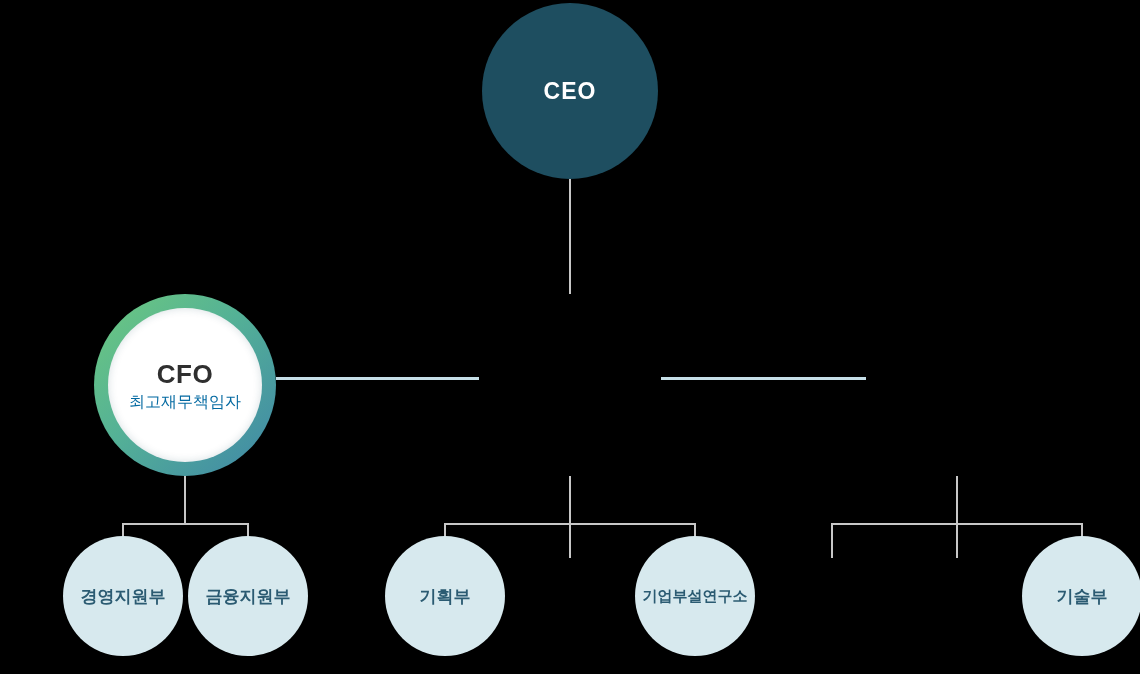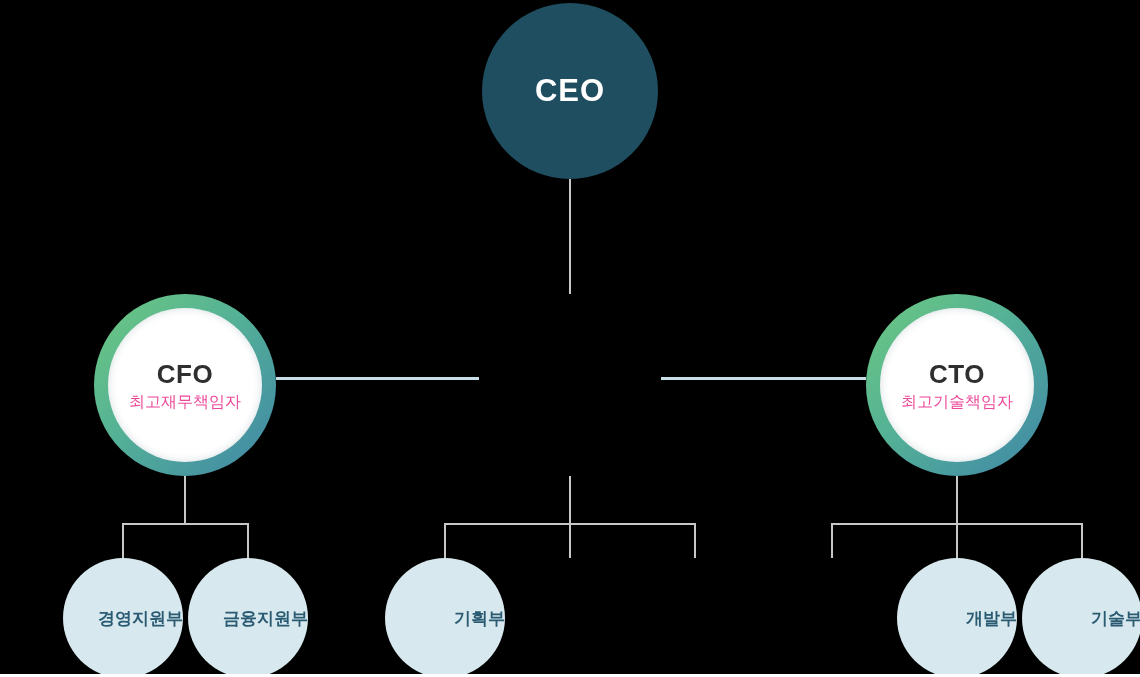"CEO" .ceo-circle .title { font-size: 31px -> 23px }
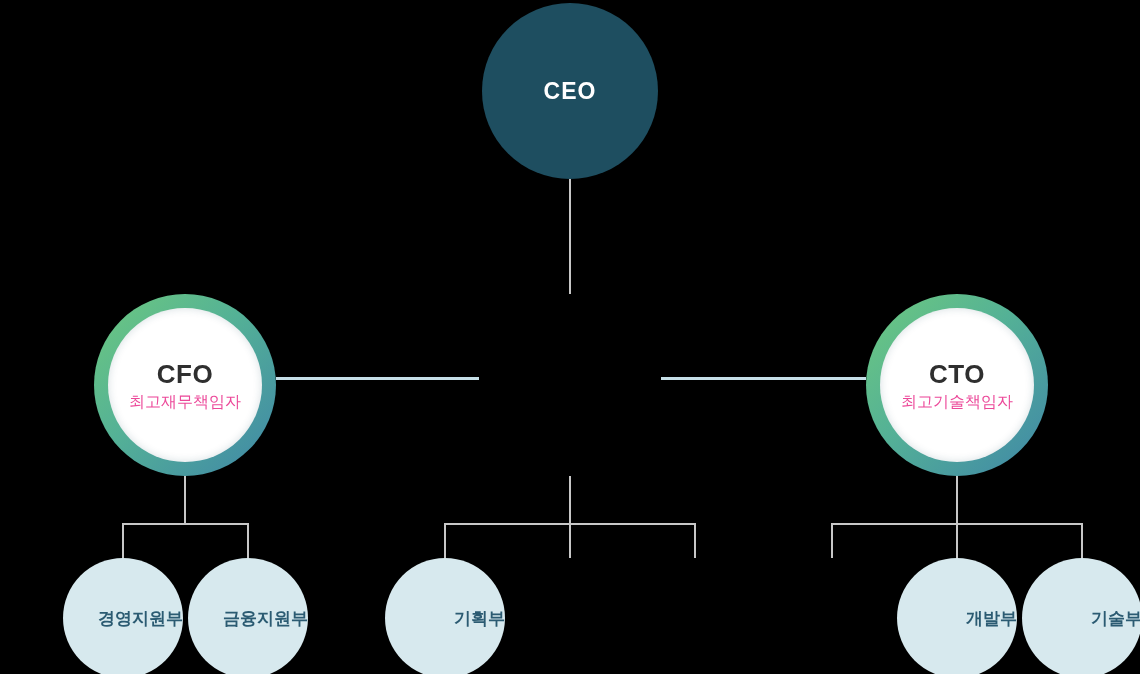"CTO" div.exec-circle { html: <div> <div> <span>CTO</span> <span>최고기술책임자</span> </div> </div> -> none }
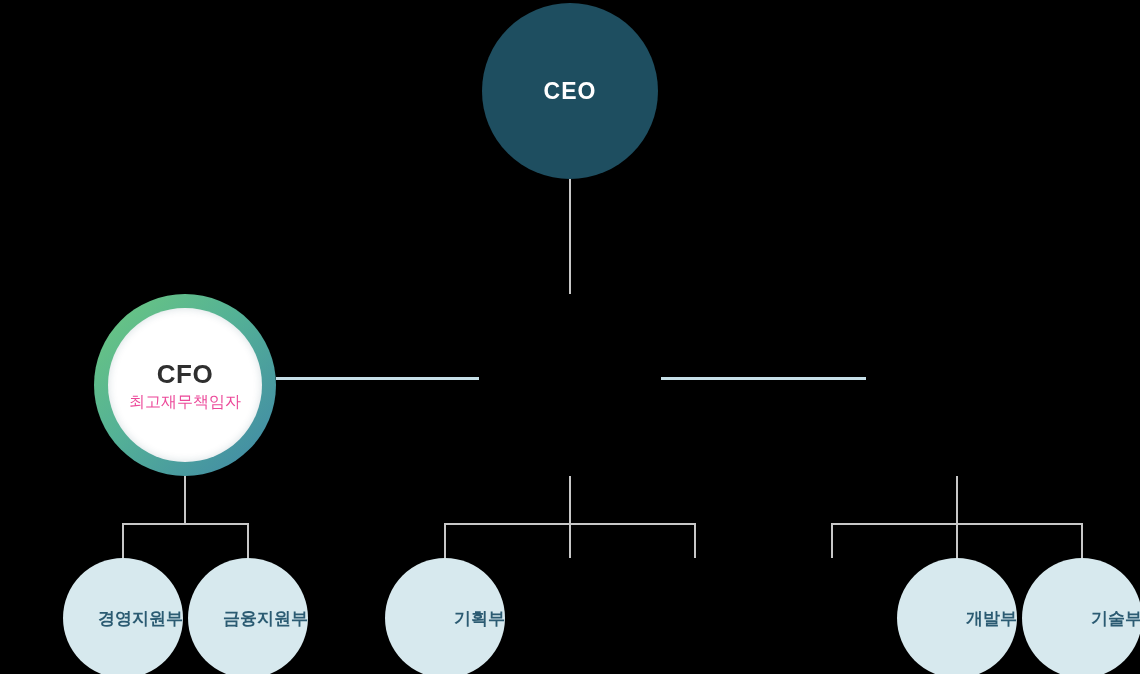"최고재무책임자" .exec-inner .subtitle { color: #ec4899 -> #0369a1 }
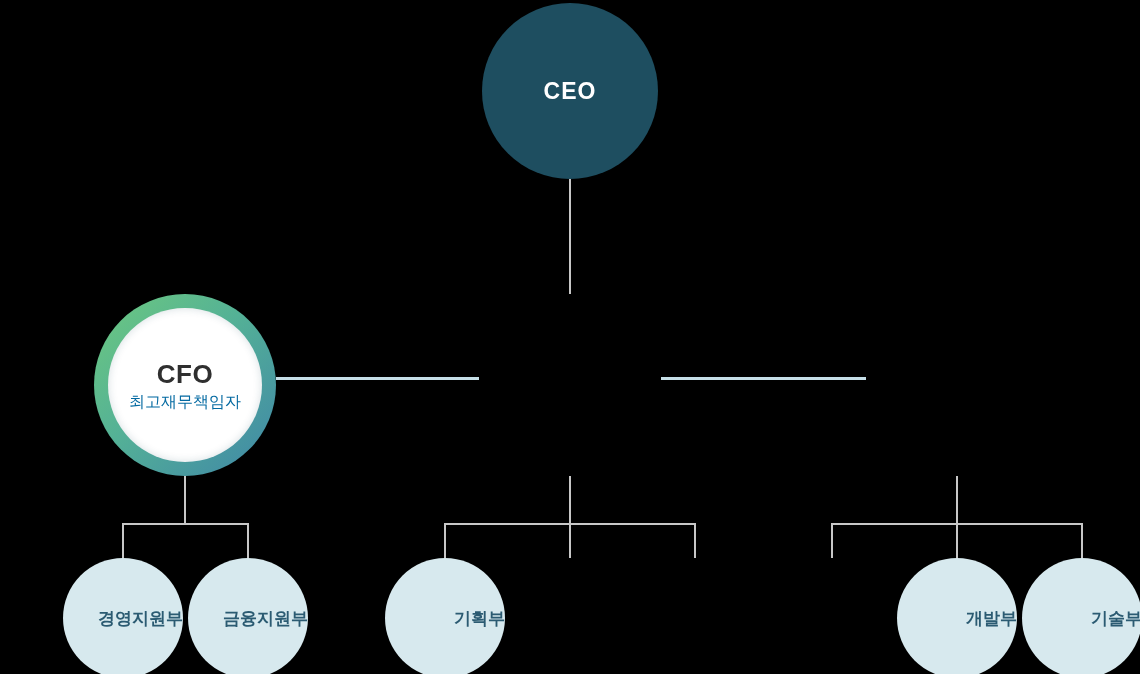"경영지원부" .dept-circle { justify-content: flex-end -> center; top: 558px -> 536px }
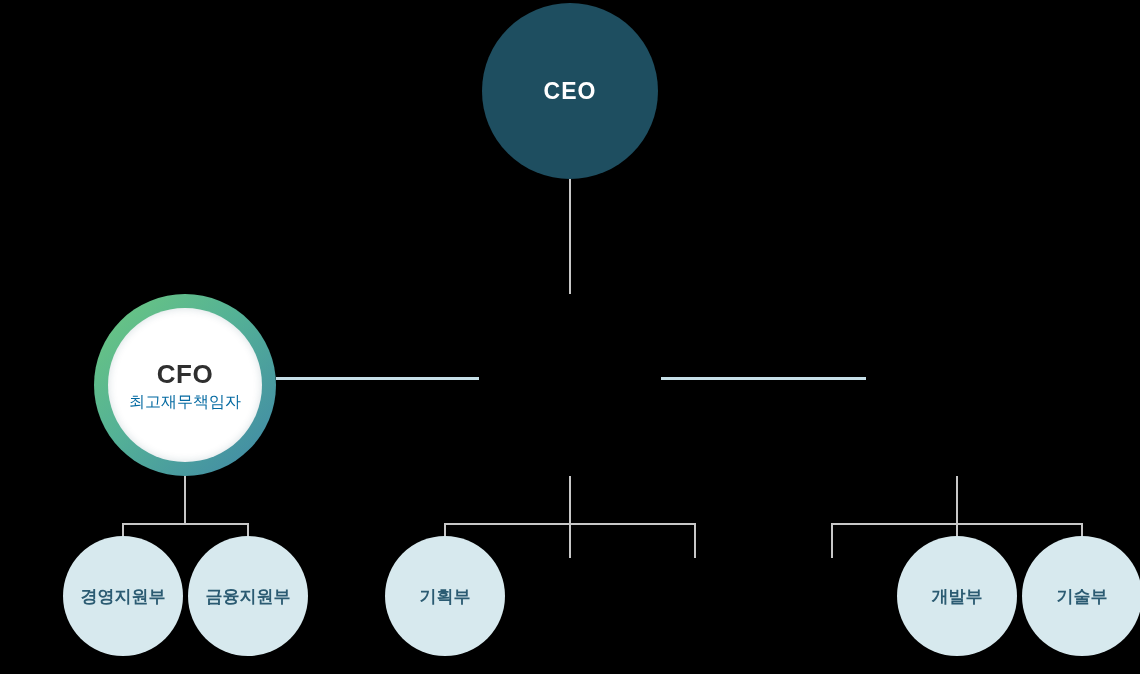"기업부설연구소" div.dept-circle { html: none -> <div> <span>기업부설연구소</span> </div> }
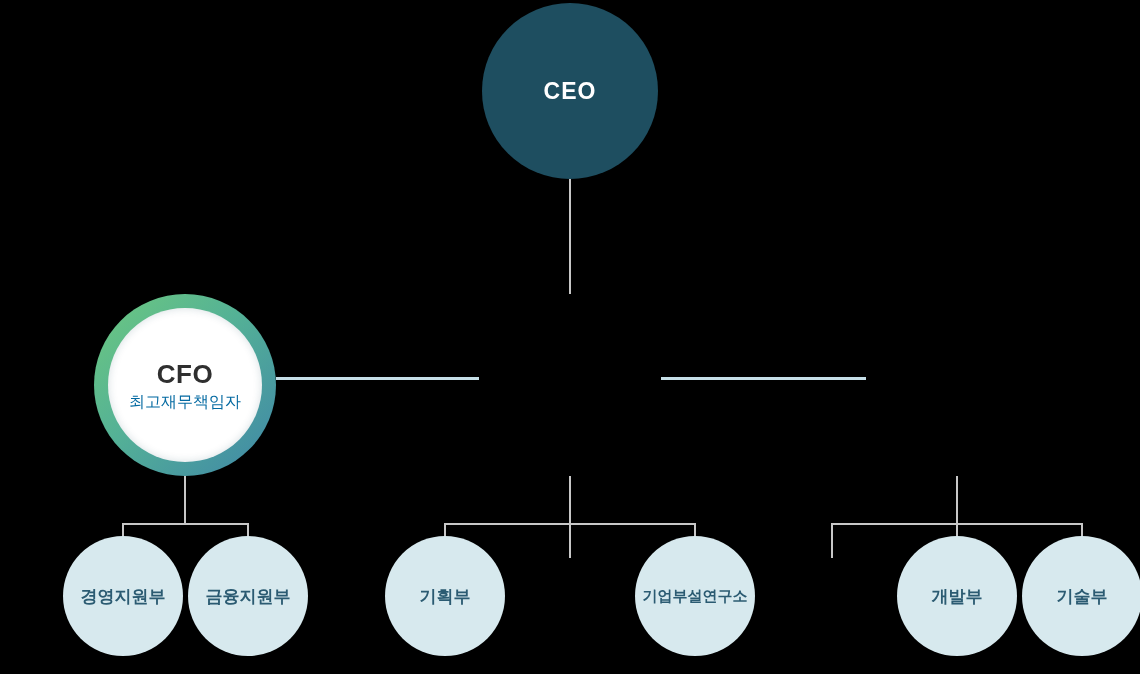"개발부" div.dept-circle { html: <div> <span>개발부</span> </div> -> none }
